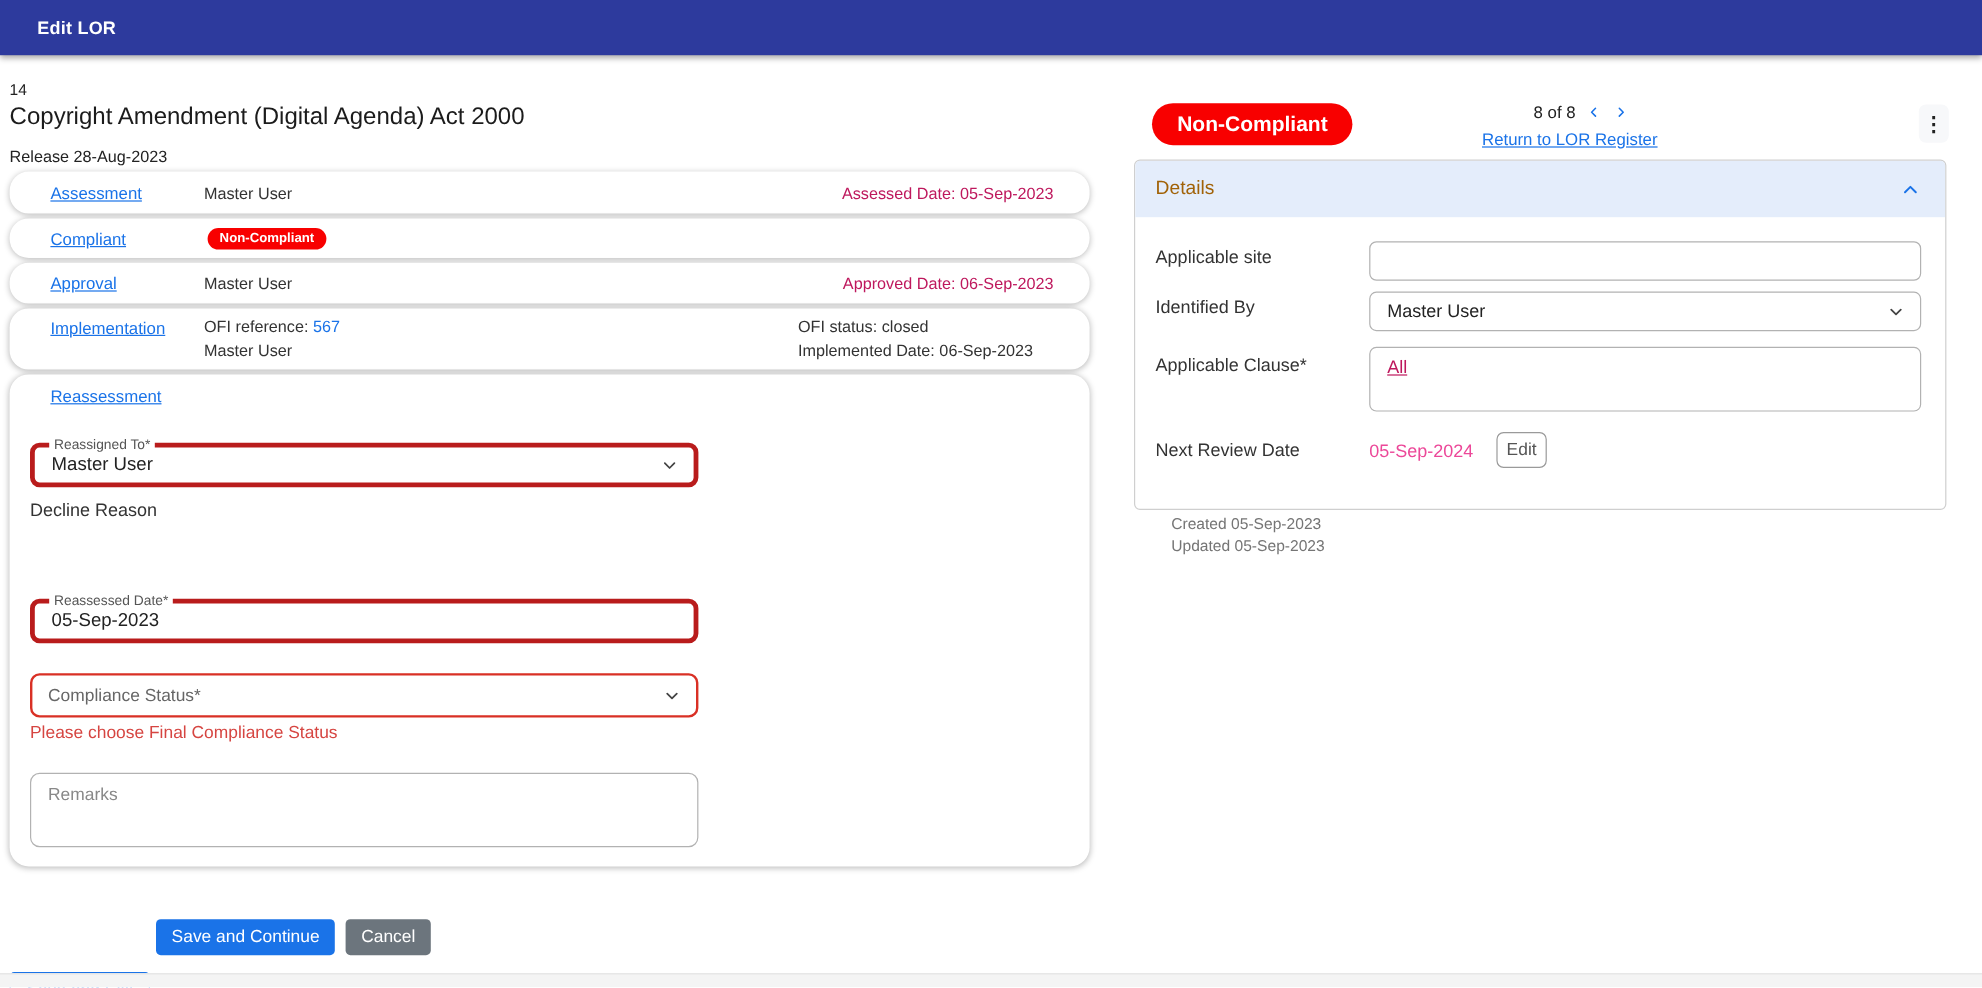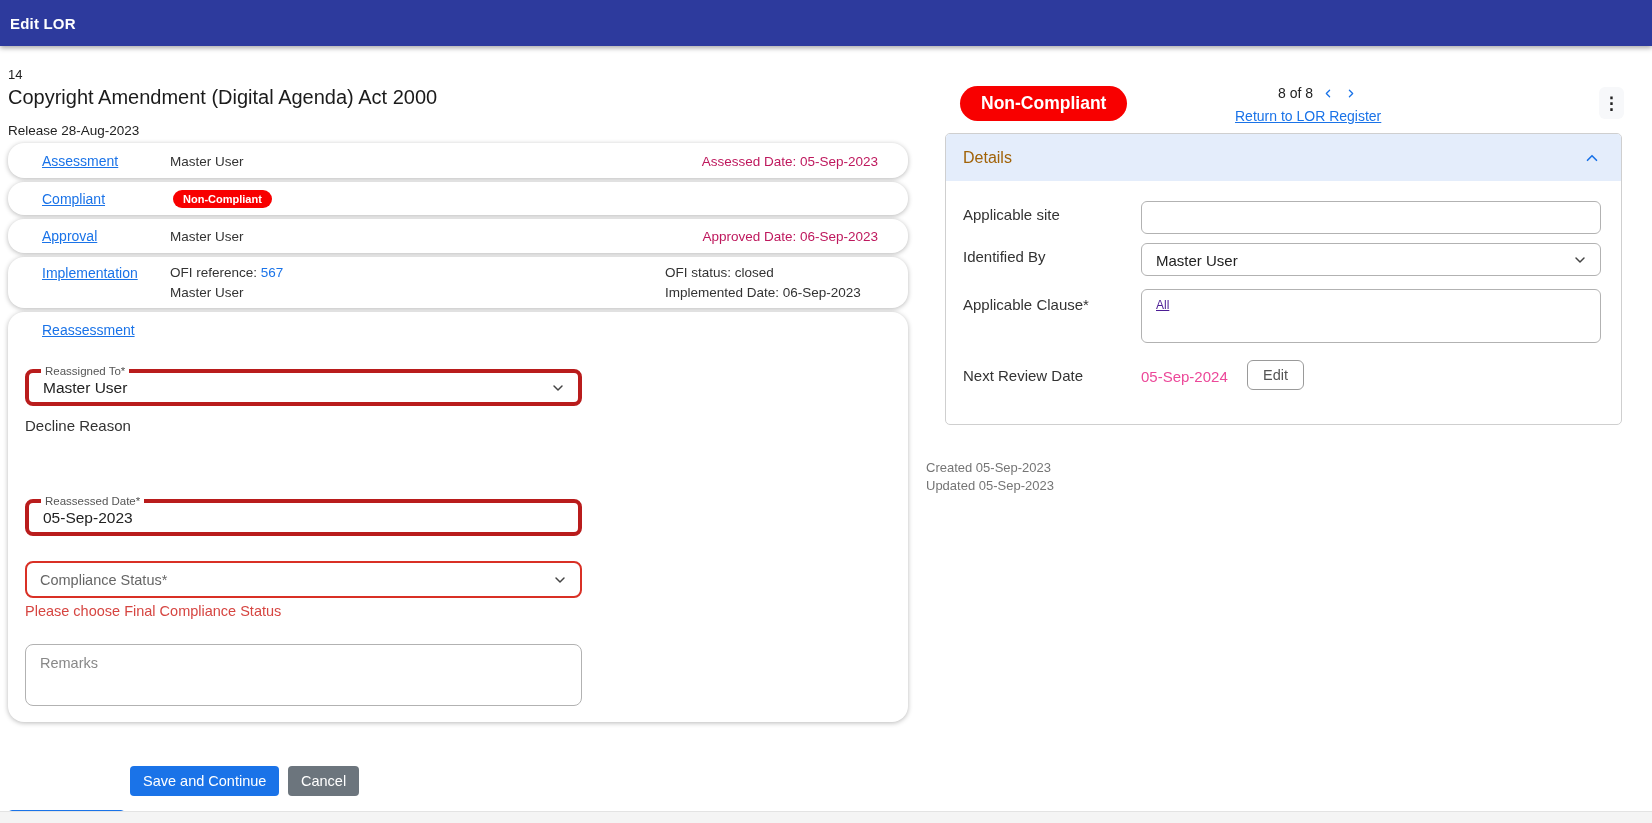"Edit LOR" .appbar-title { margin-left: 10px -> 31px }
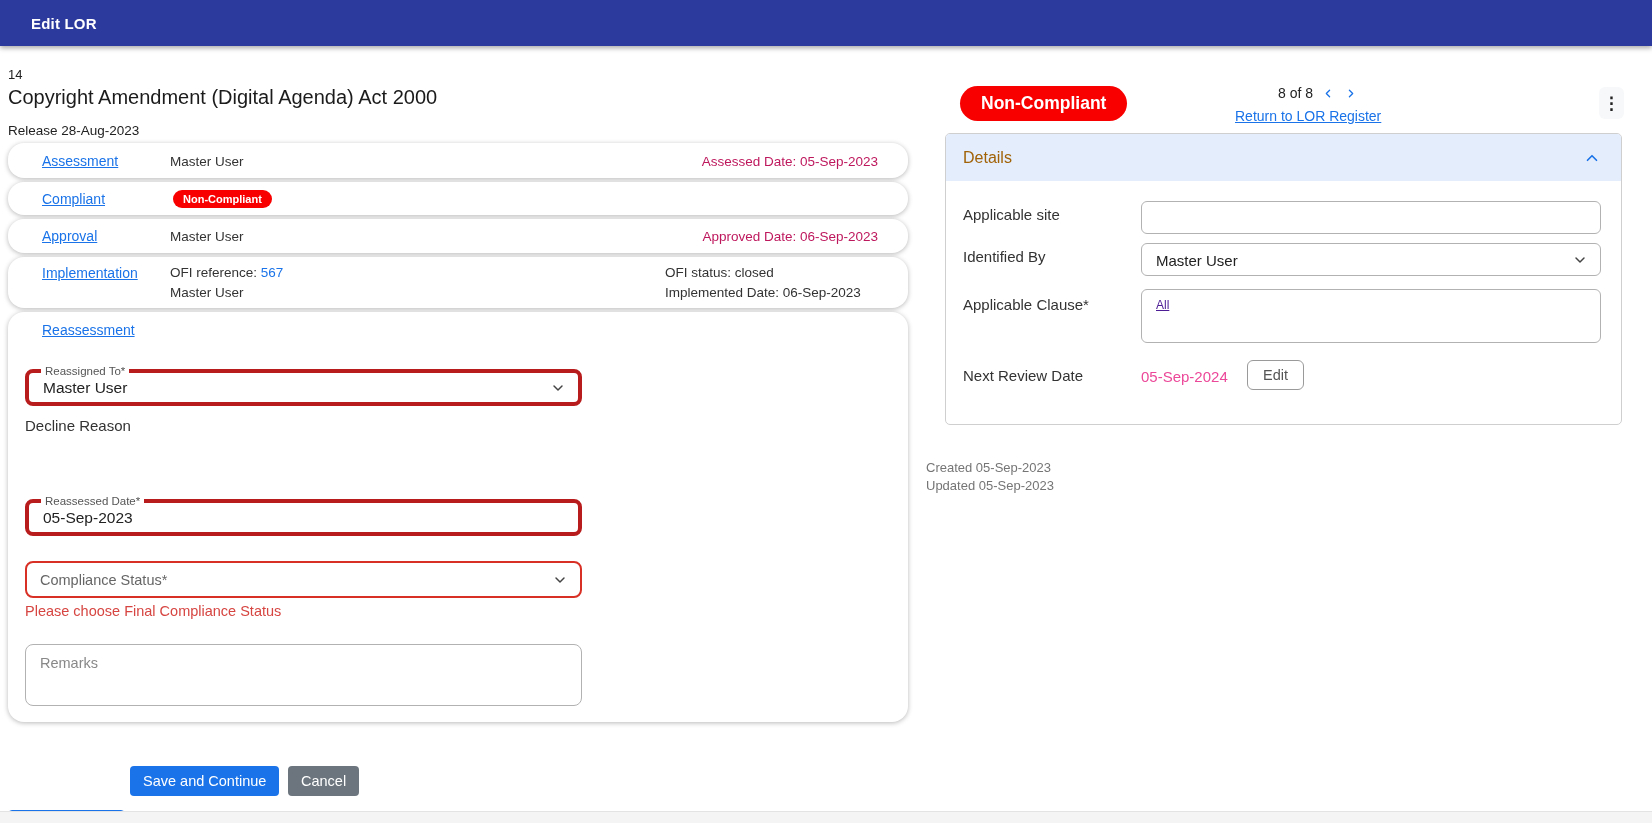"All" .d-clause-text { color: #4c1d95 -> #be185d; font-size: 12px -> 15px }
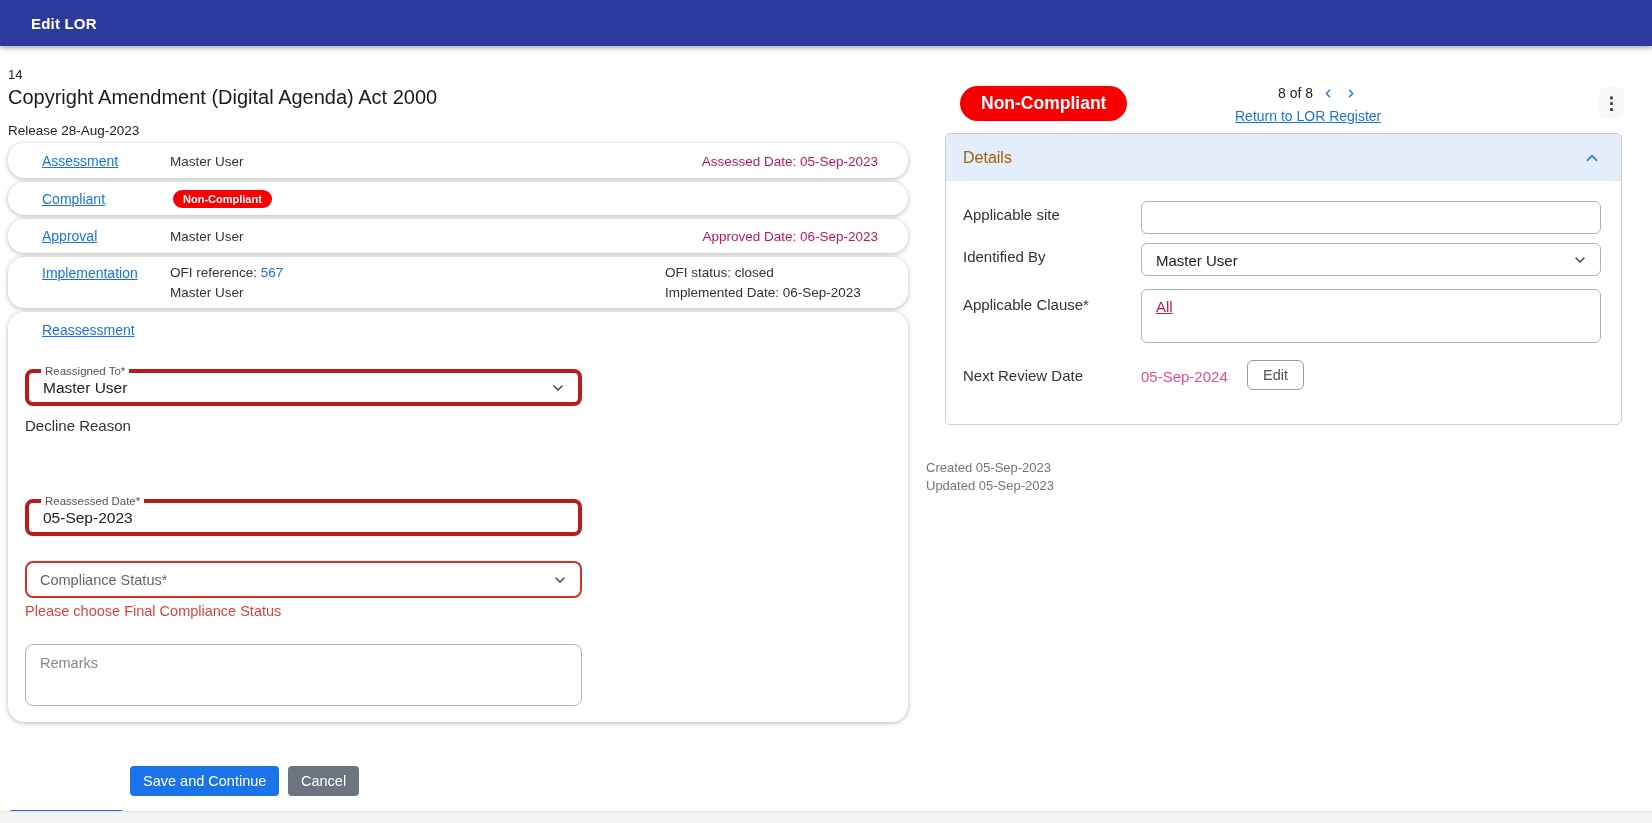"Edit" .edit-btn { width: 57px -> 42px }
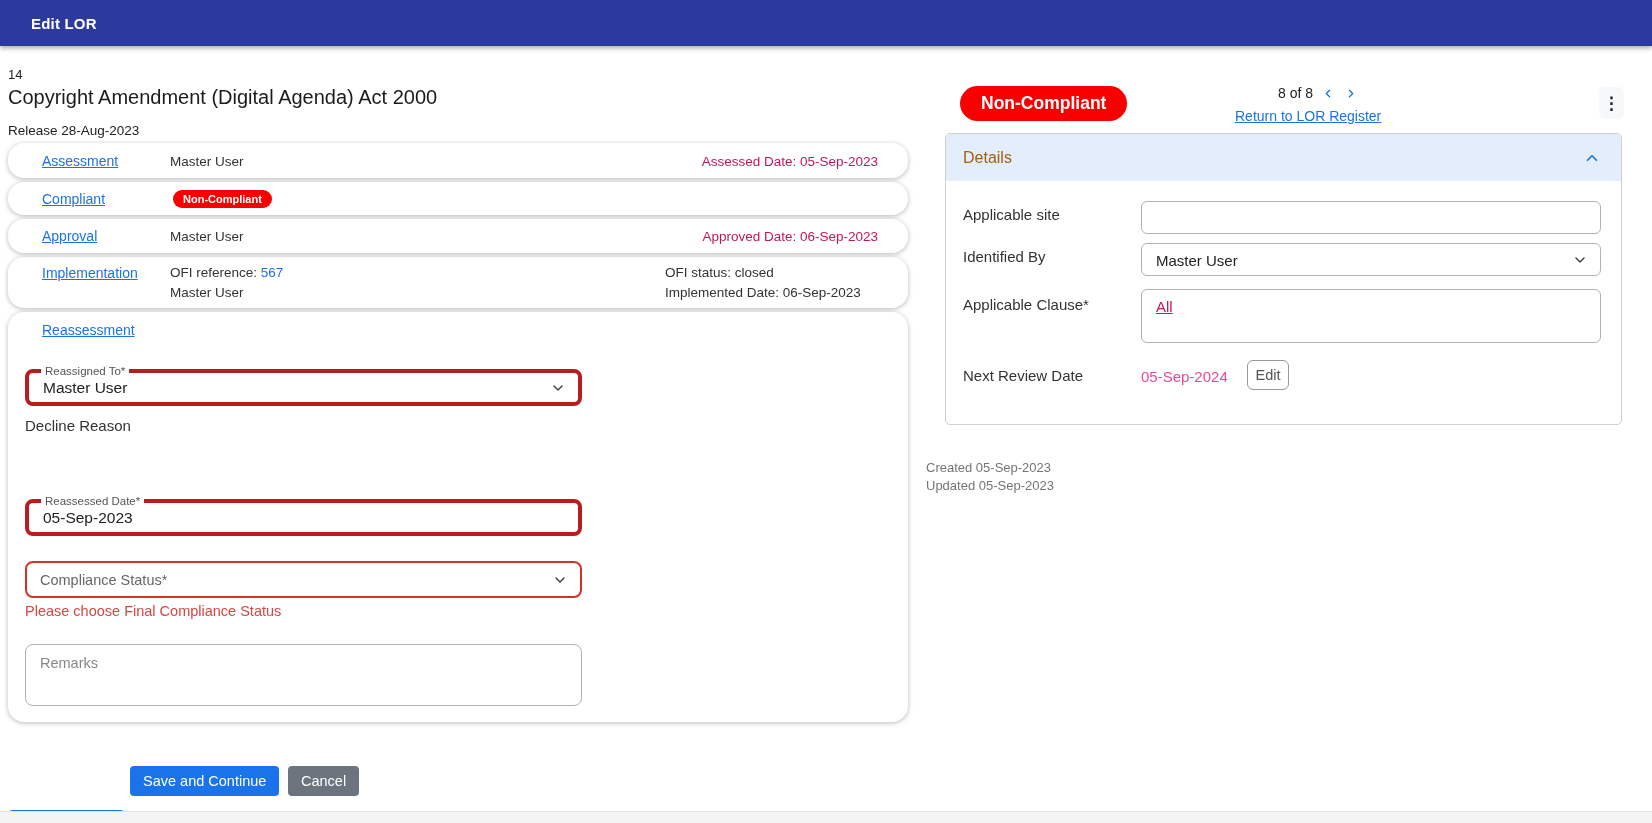"Created 05-Sep-2023" .meta-text { left: 926px -> 976px; margin-top: 31px -> none }
